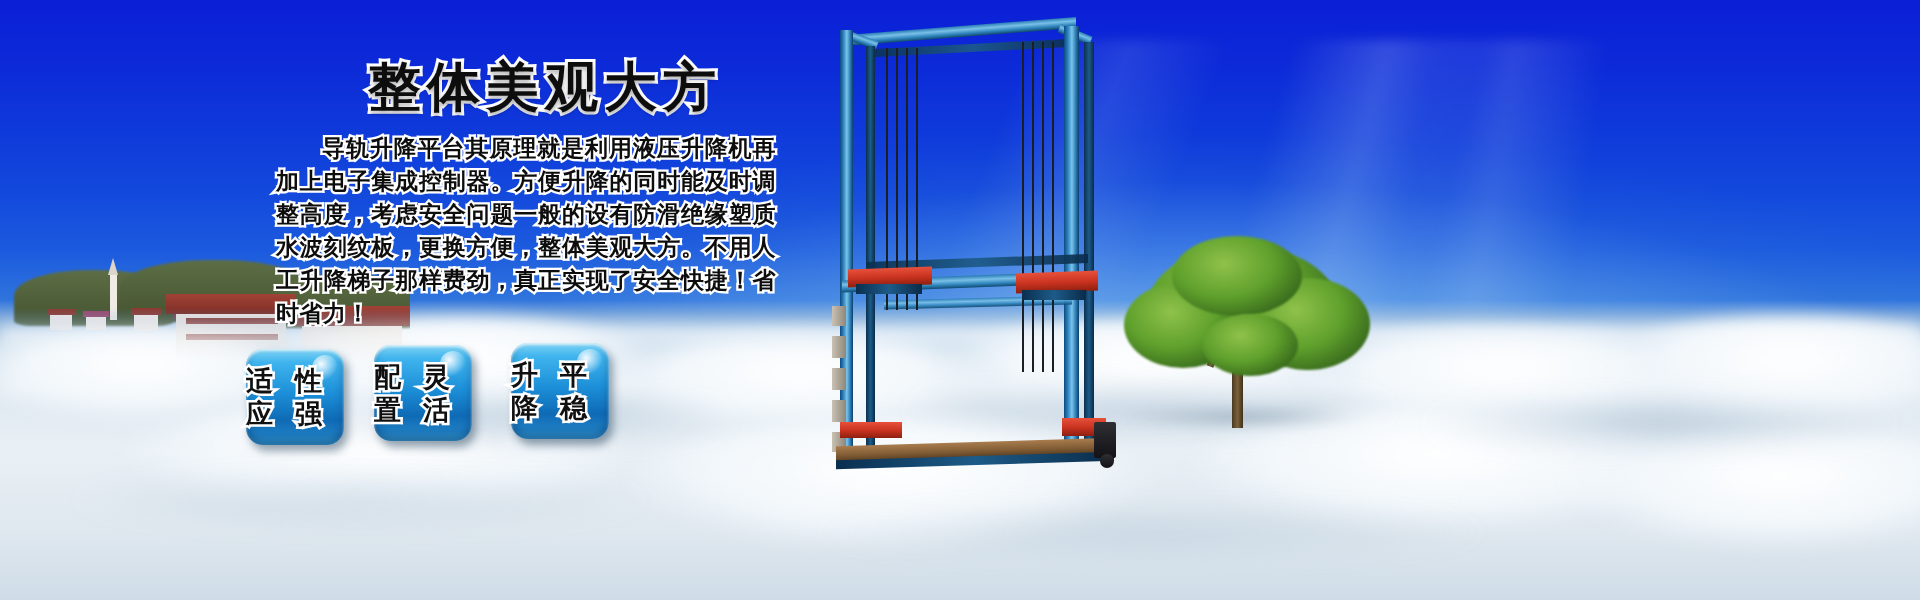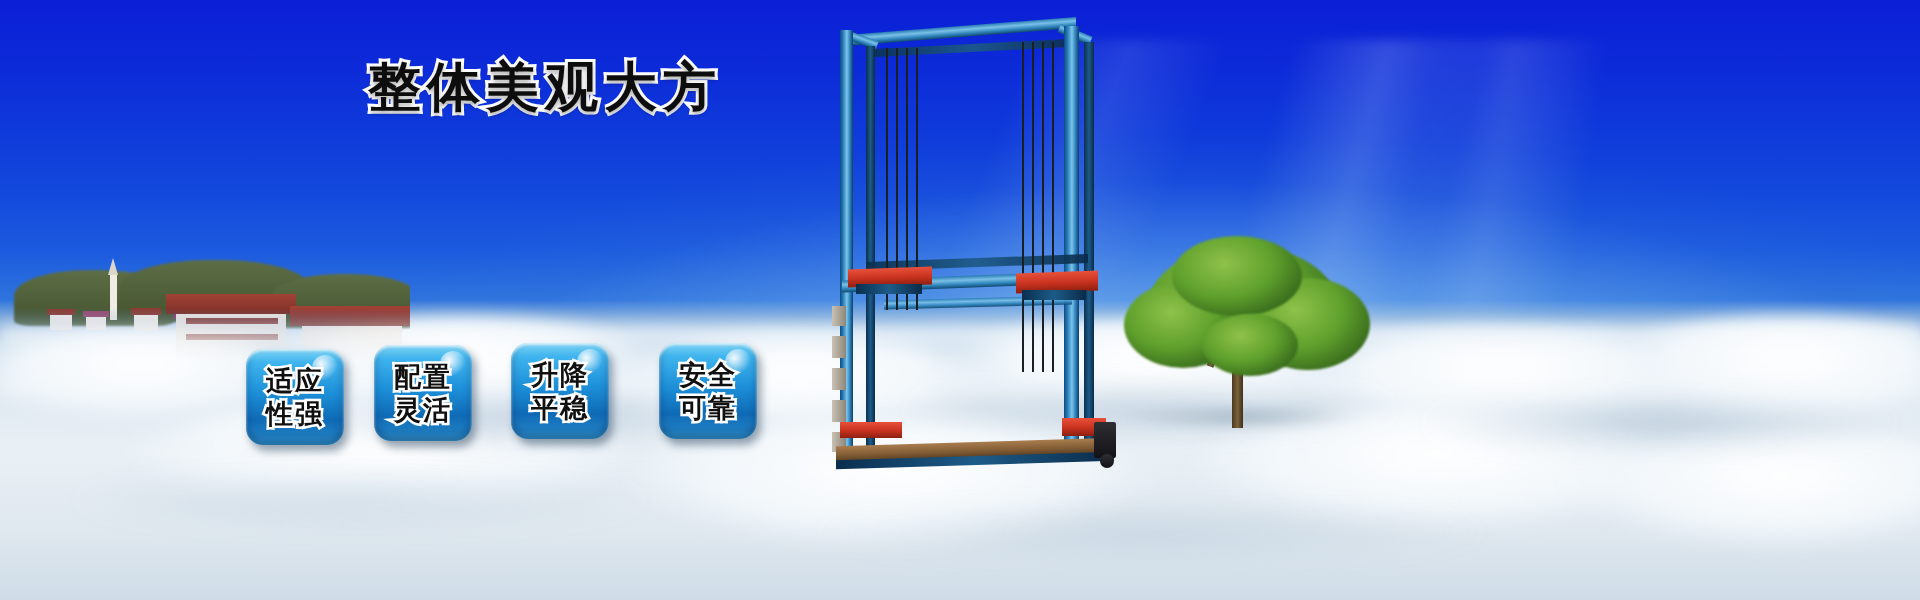"导轨升降平台其原理就是利用液压升降机再加上电子集成控制器。方便升降的同时能及时调" div.desc { html: none -> <div>导轨升降平台其原理就是利用液压升降机再加上电子集成控制器。方便升降的同时能及时调整高度，考虑安全问题一般的设有防滑绝缘塑质水波刻纹板，更换方便，整体美观大方。不用人工升降梯子那样费劲，真正实现了安全快捷！省时省力！</div> }
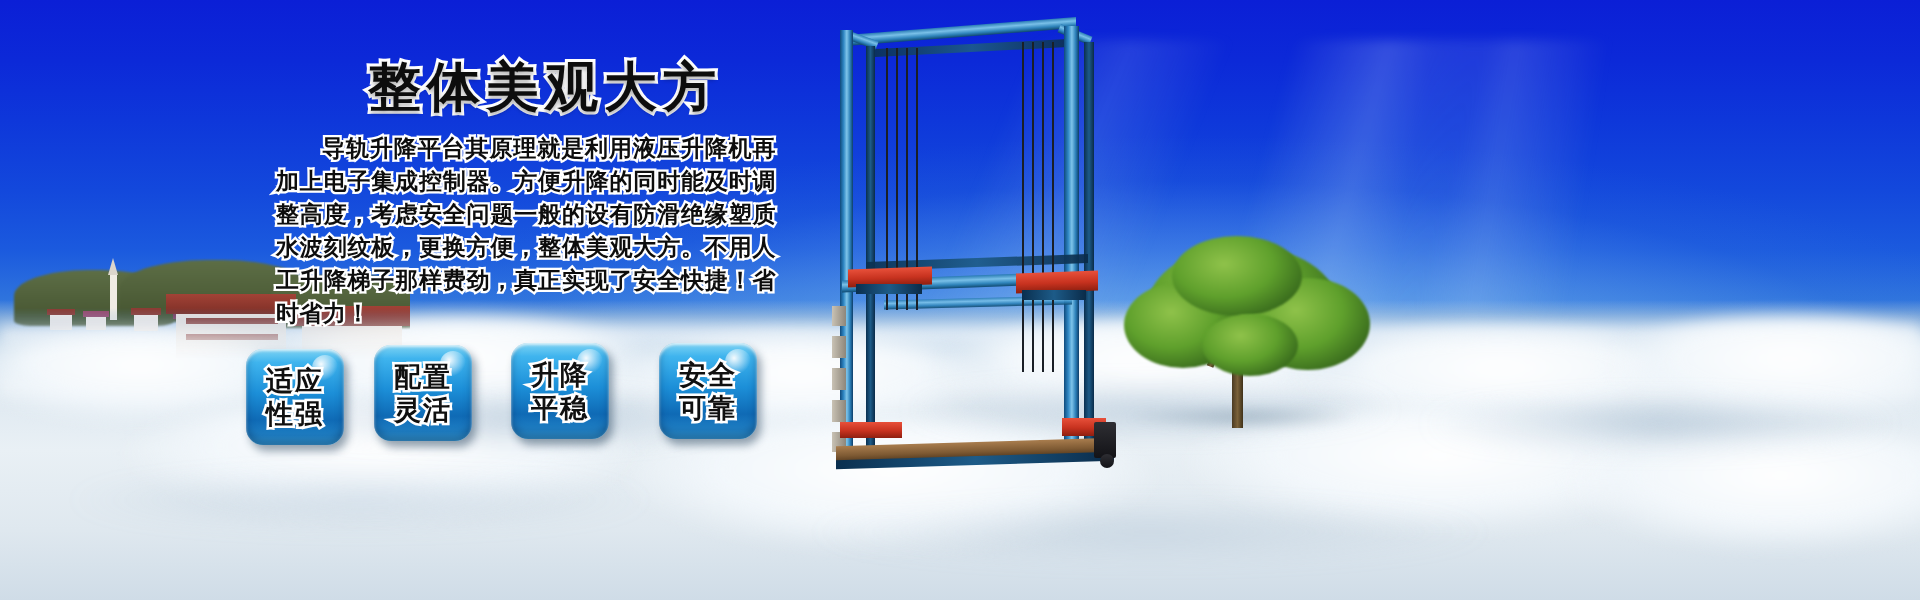"适应" .btn { flex-direction: column -> row }
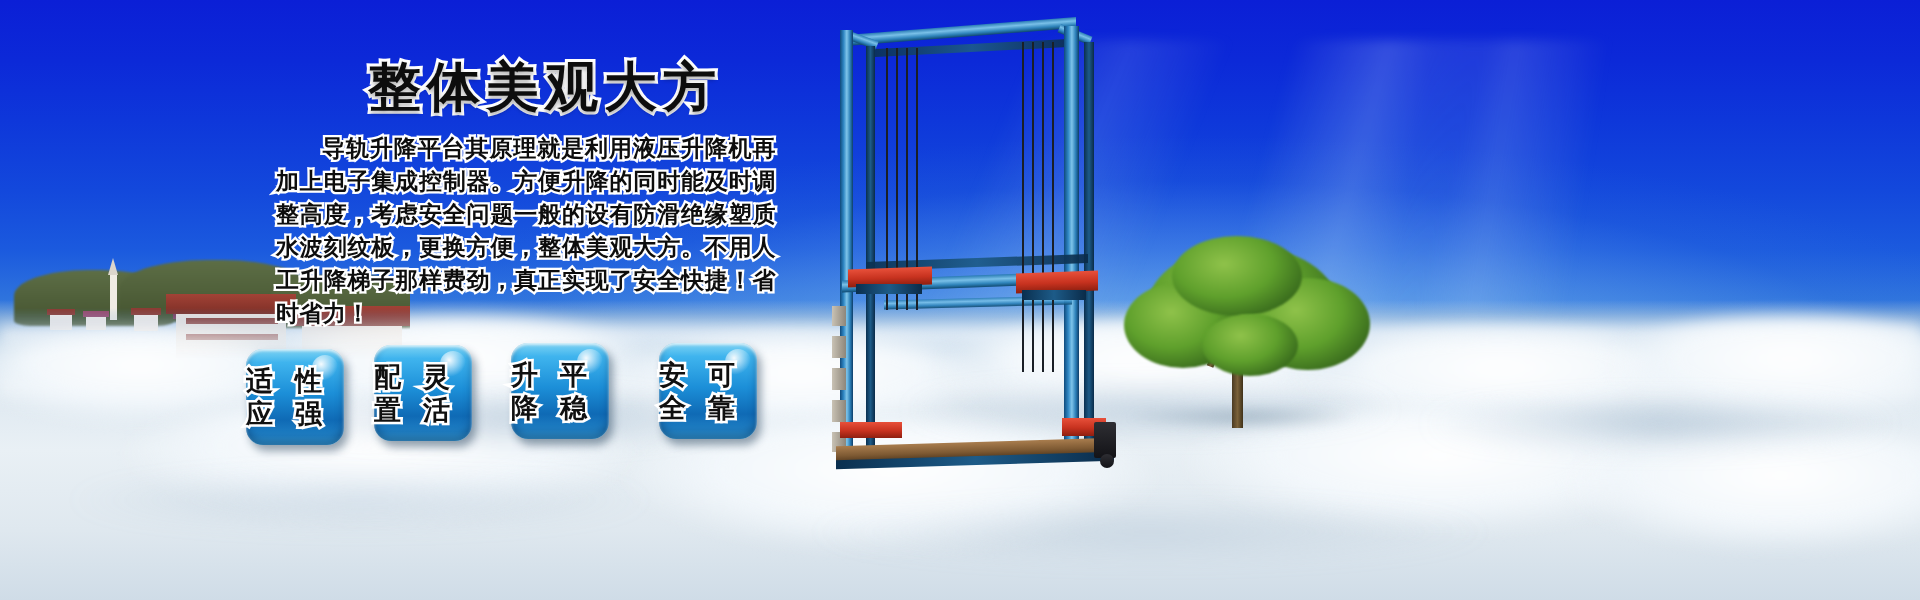"安全" div.btn { html: <div> <span>安全</span> <span>可靠</span> </div> -> none }
